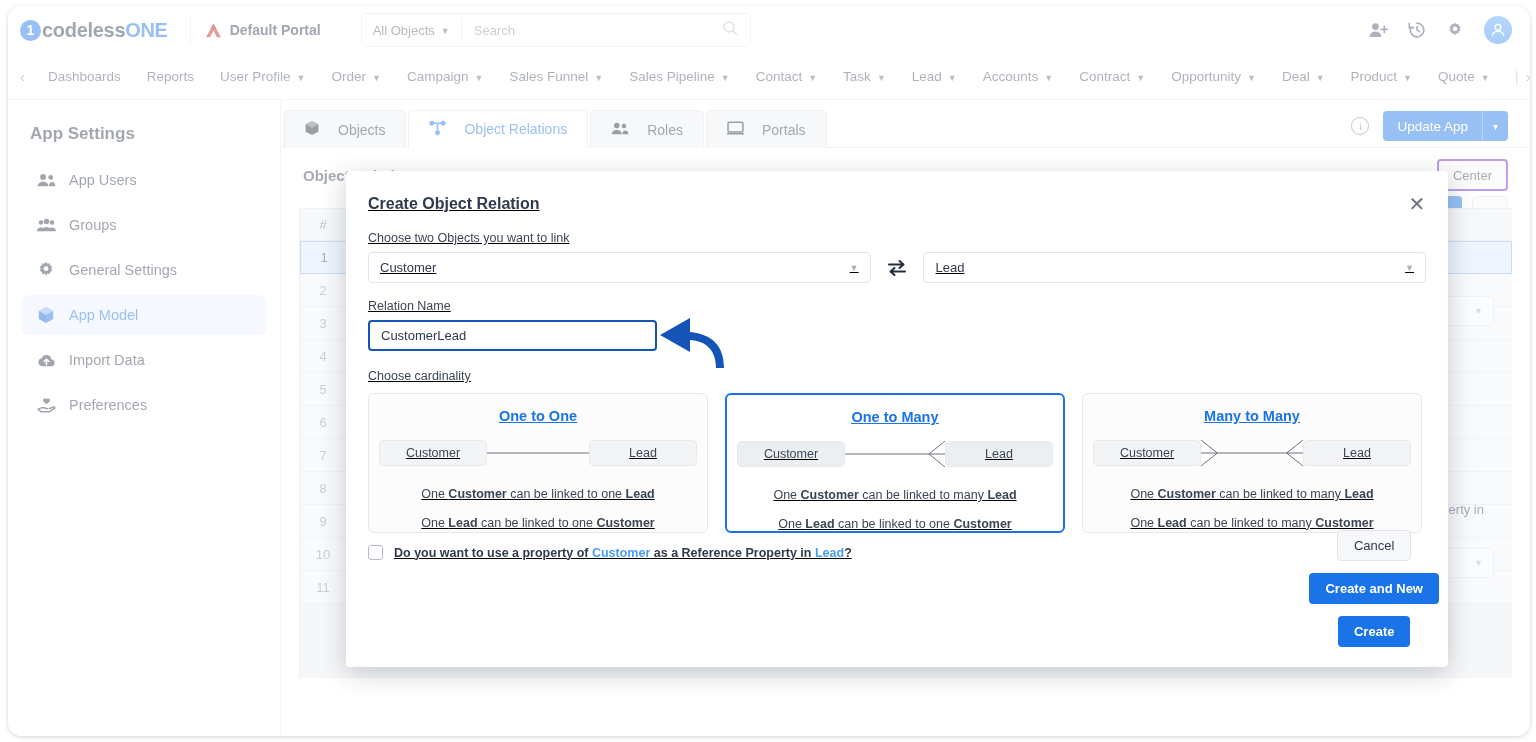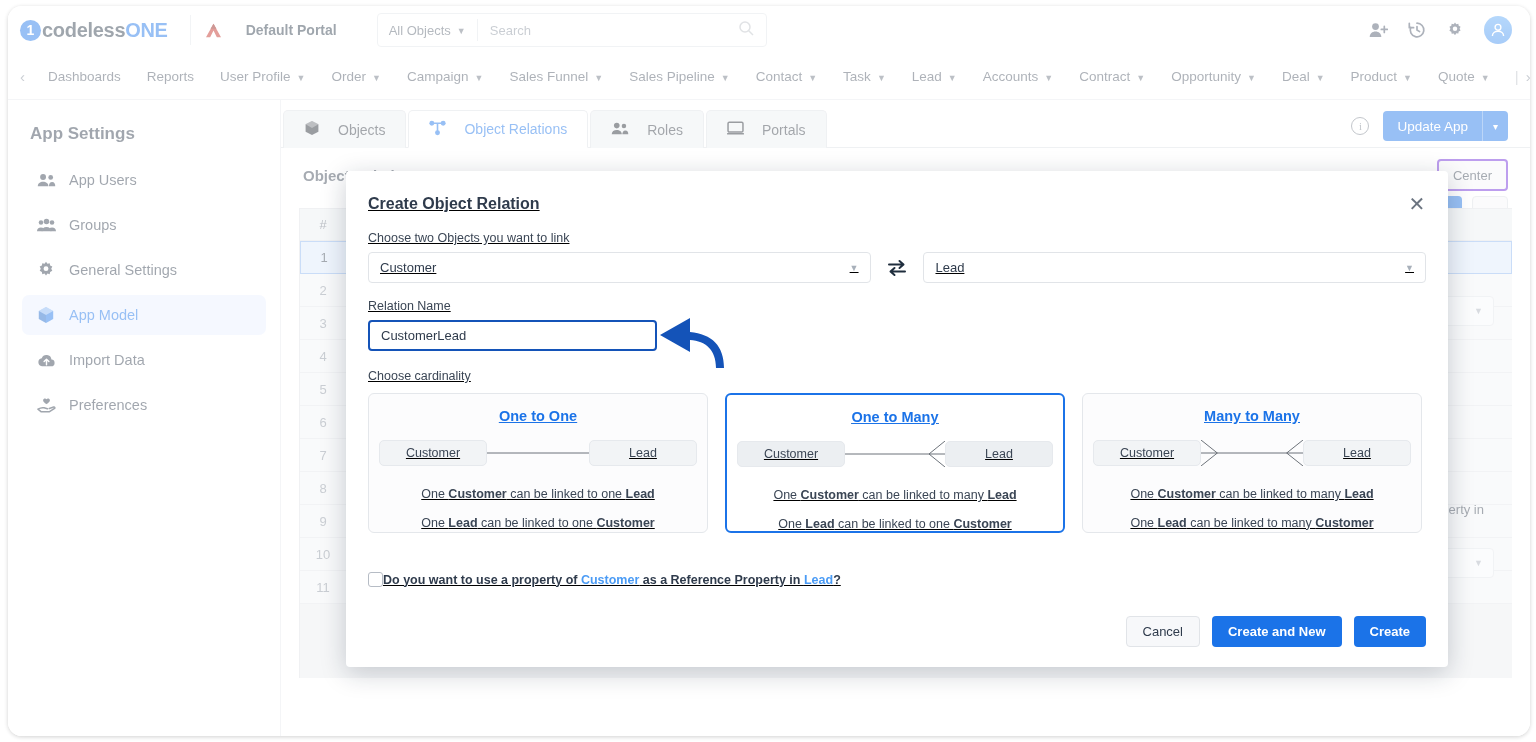"Default Portal" .portal { gap: 24px -> 8px }
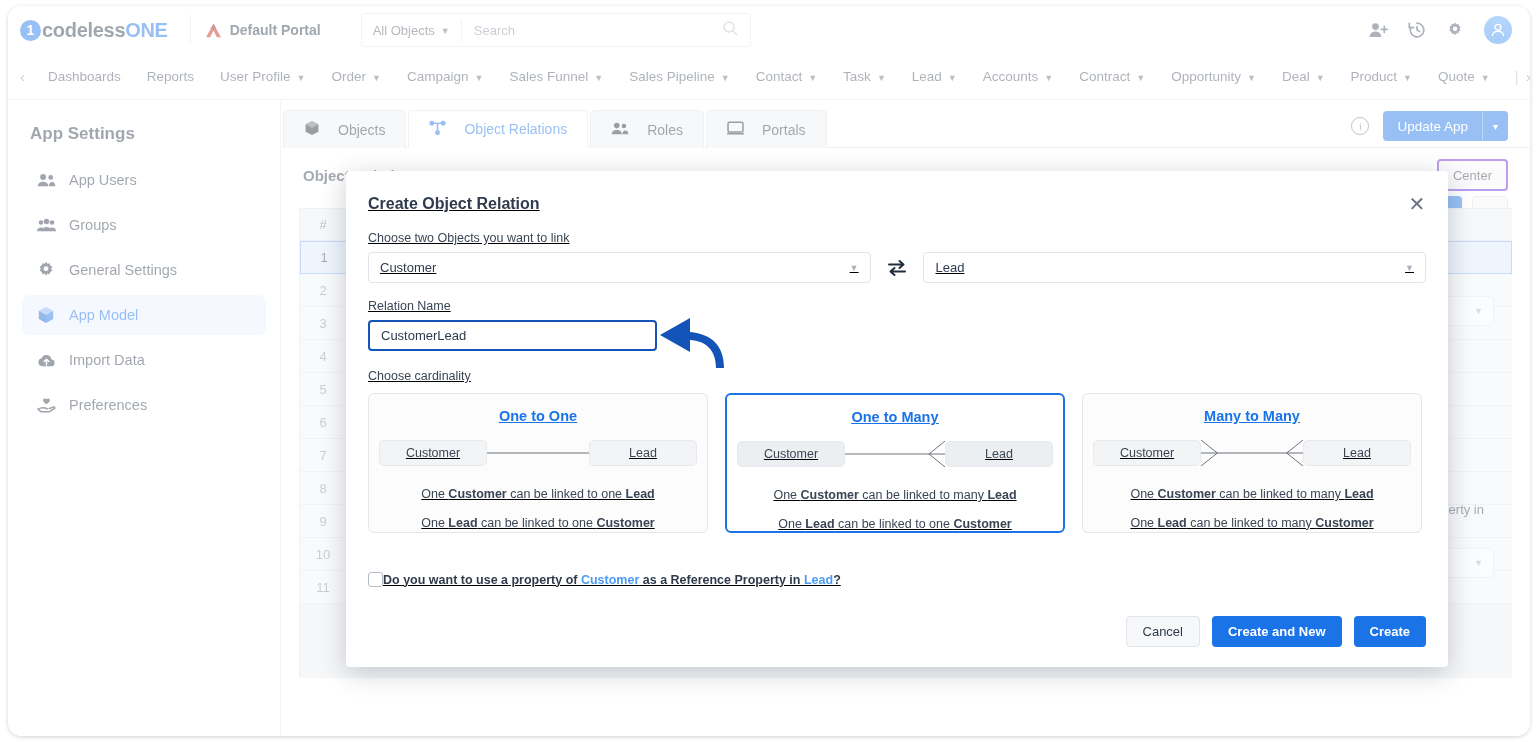"Do you want to use" .checkrow { gap: none -> 11px; margin-top: 39px -> 12px }
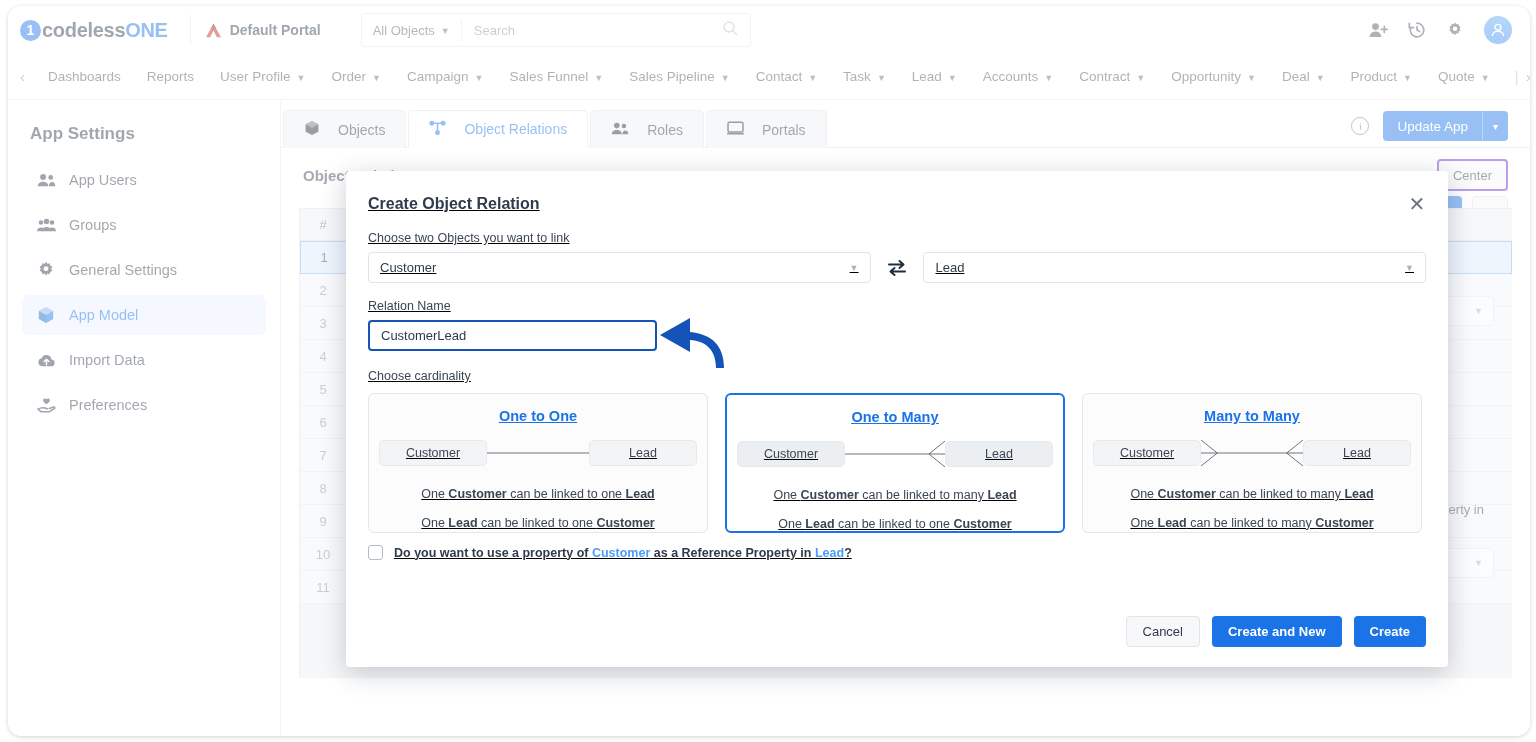"Cancel" .modal-footer { flex-direction: none -> column; right: 22px -> 9px }
